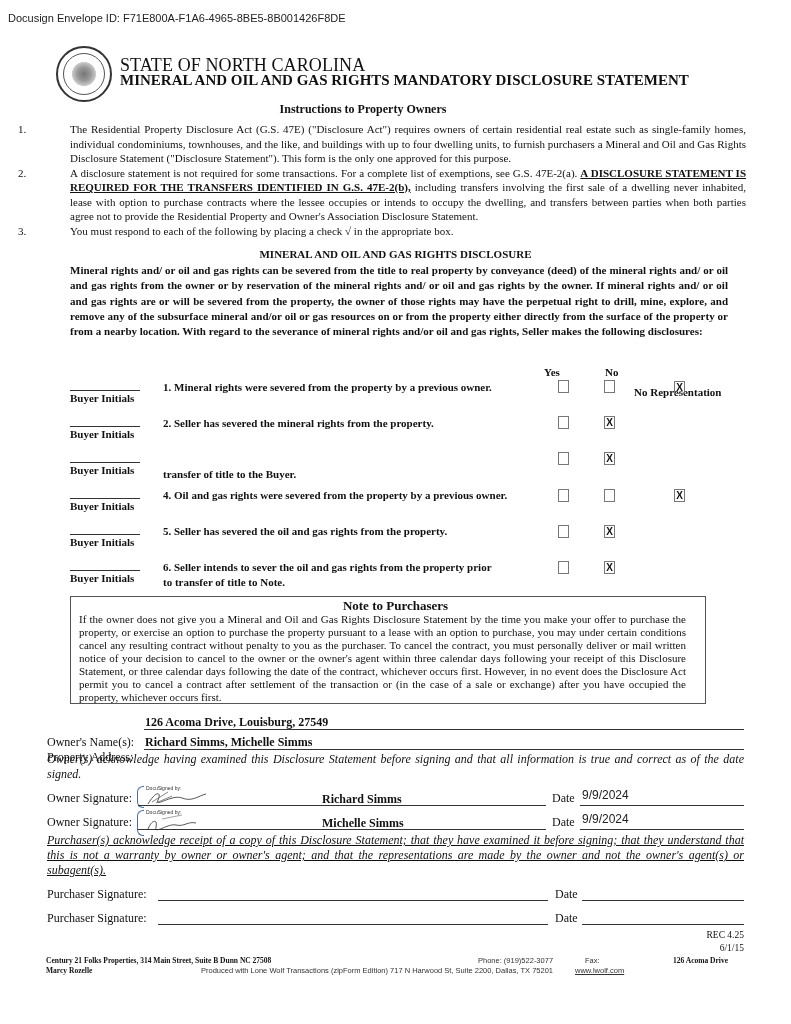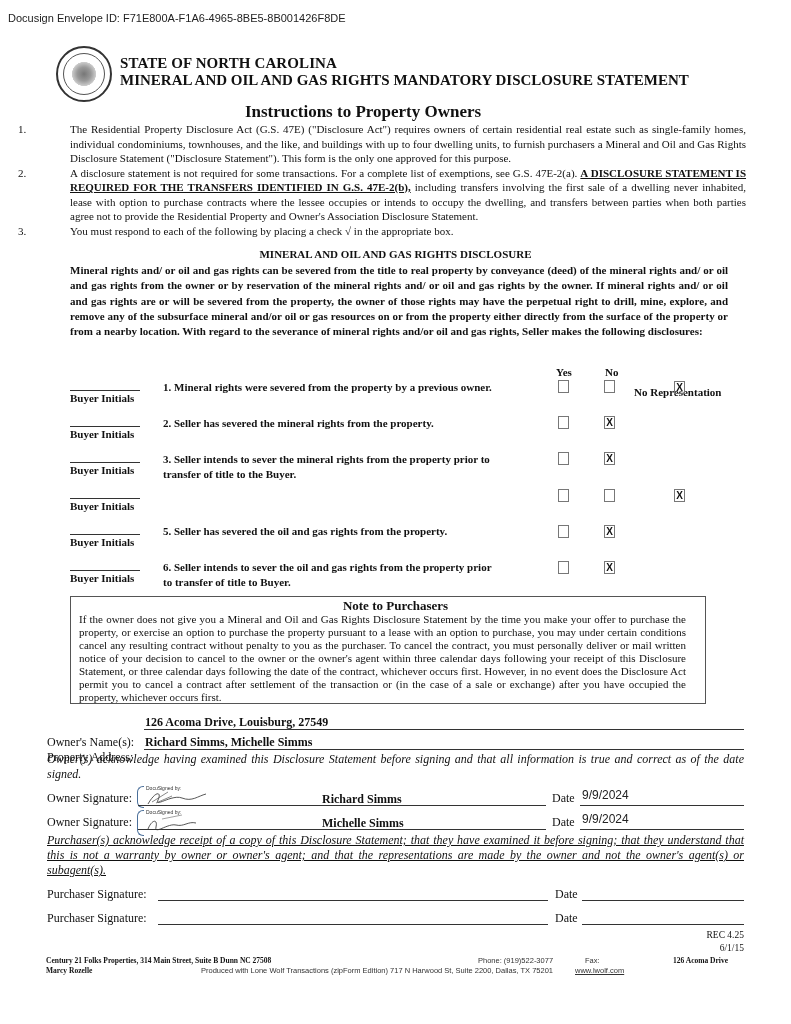"STATE OF NORTH CAROLINA" .title1 { font-size: 15px -> 18px; font-weight: bold -> normal }
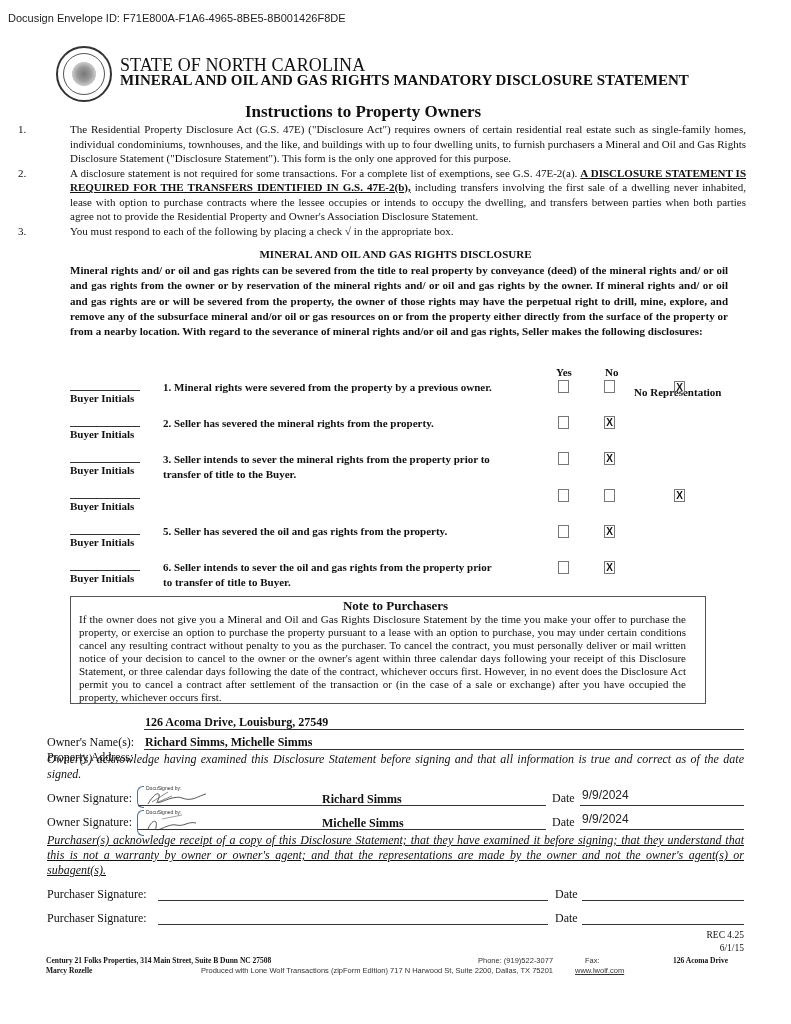"Instructions to Property Owners" .instr-head { font-size: 17px -> 12px }
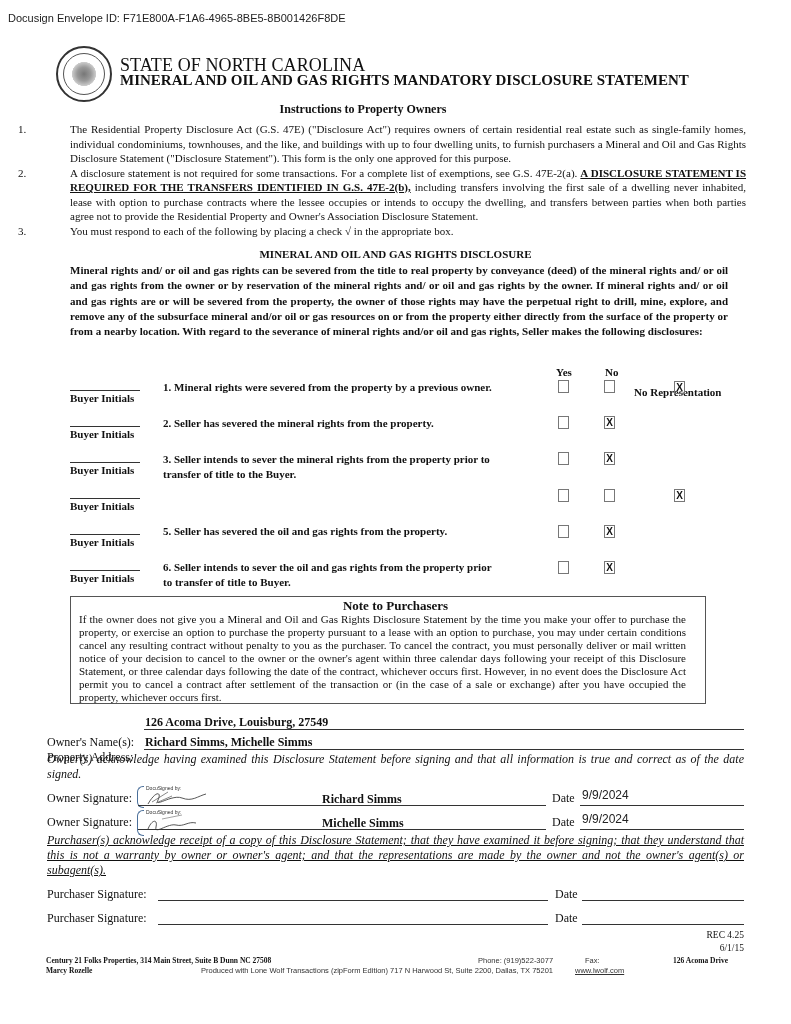"Yes" div.abs { left: 556px -> 544px }
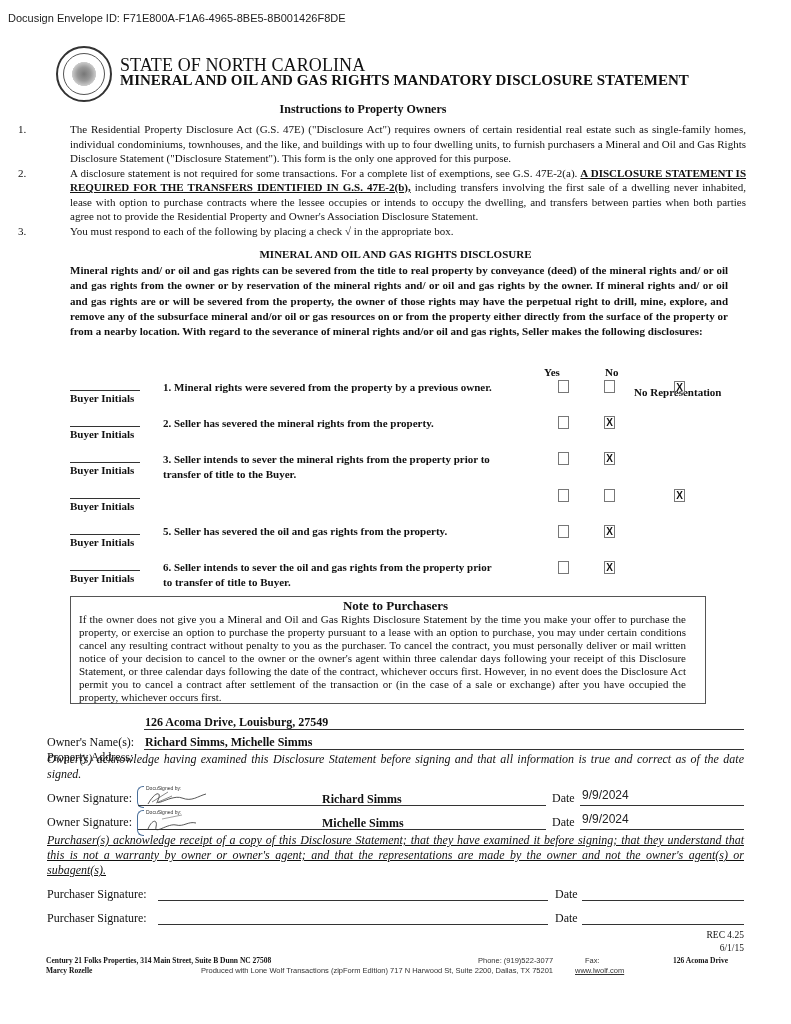"3. Seller intends to sever" span { html: <span>3. Seller intends to sever the mineral rights from the property prior to</span> -> none }
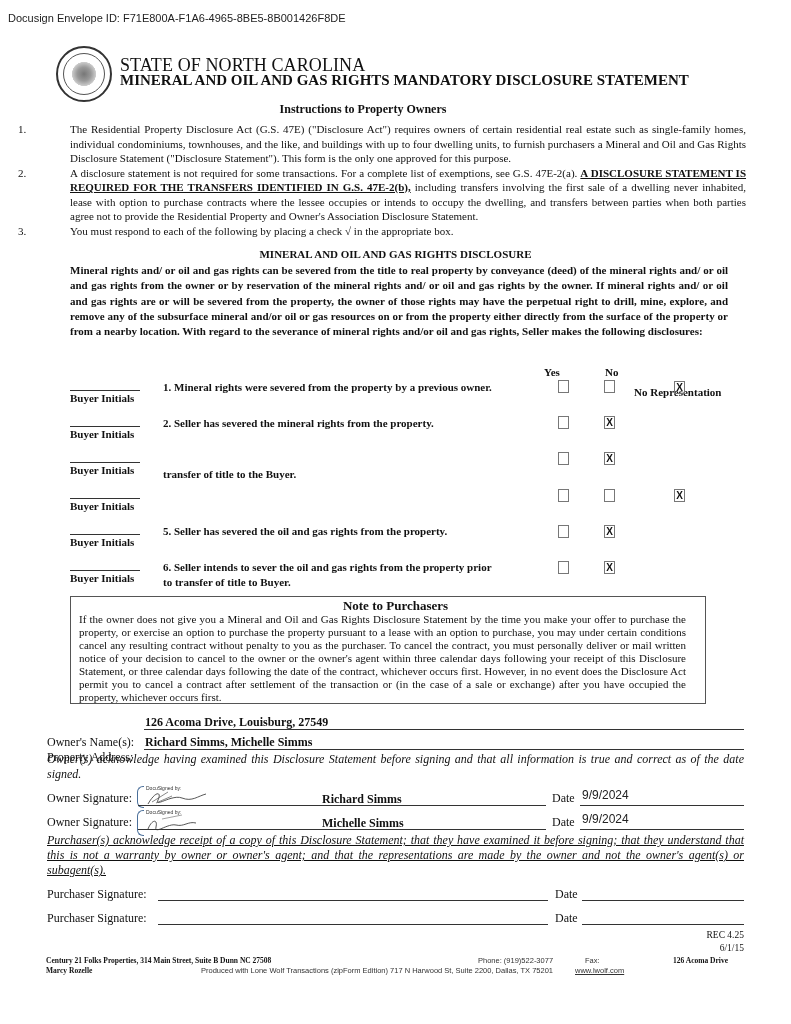"4. Oil and gas rights" div.q-text { html: none -> <div><span>4. Oil and gas rights were severed from the property by a previous owner.</span><br><span></span></div> }
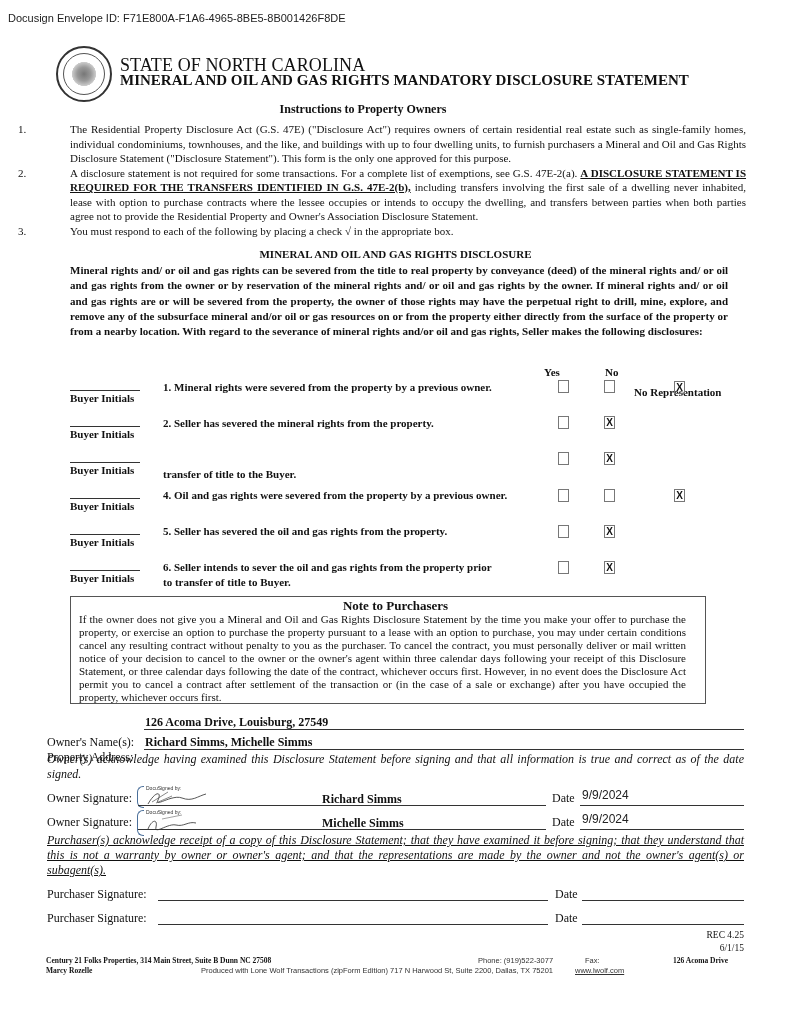"to transfer of title to" span { text: Buyer -> Note }
